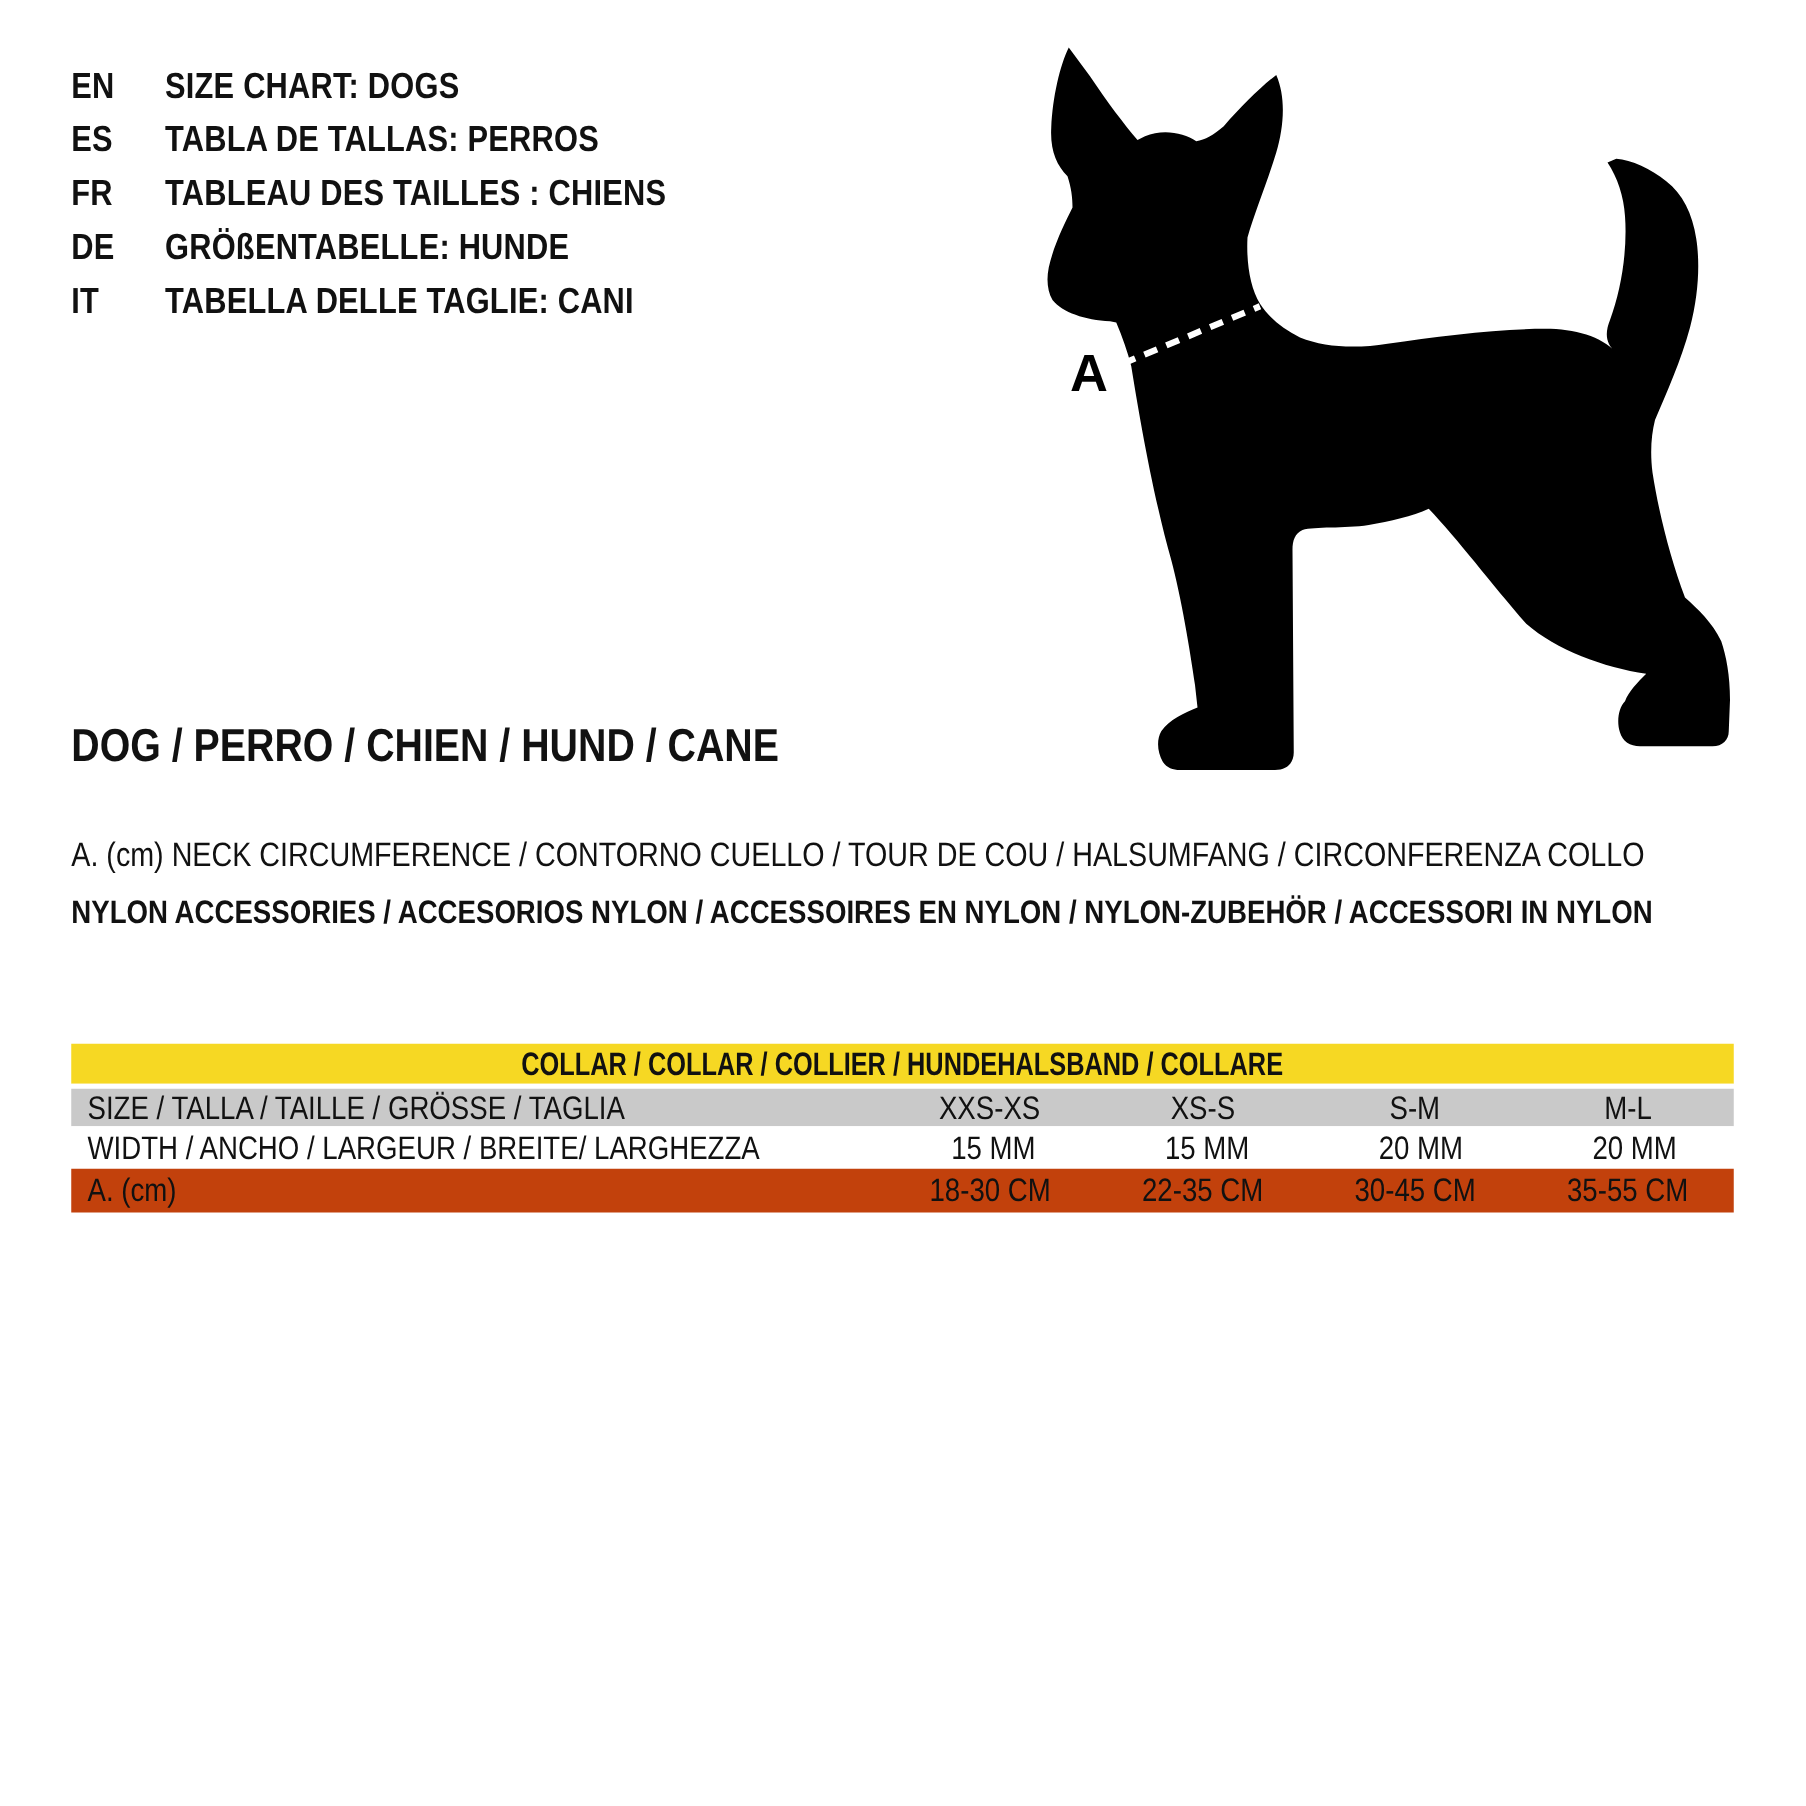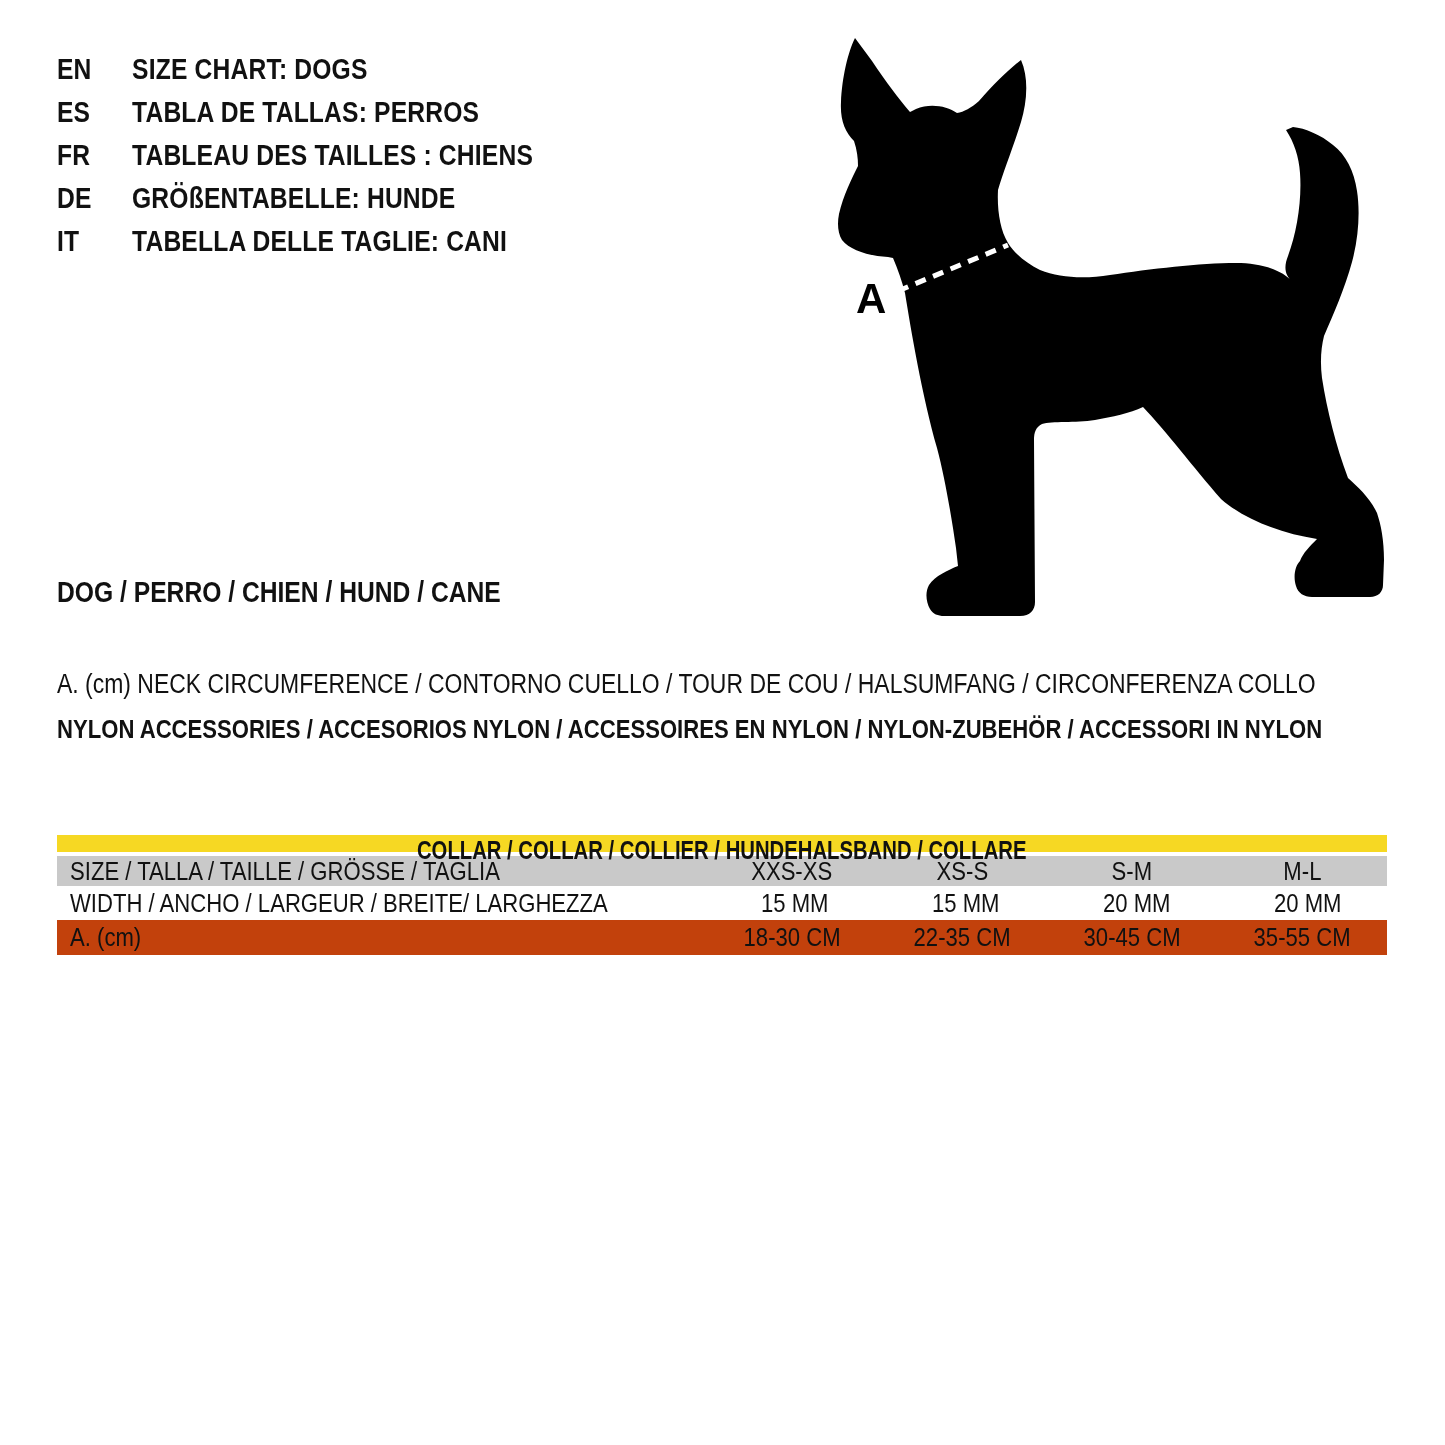"DOG / PERRO / CHIEN" .dog-caption { font-size: 29px -> 37px }
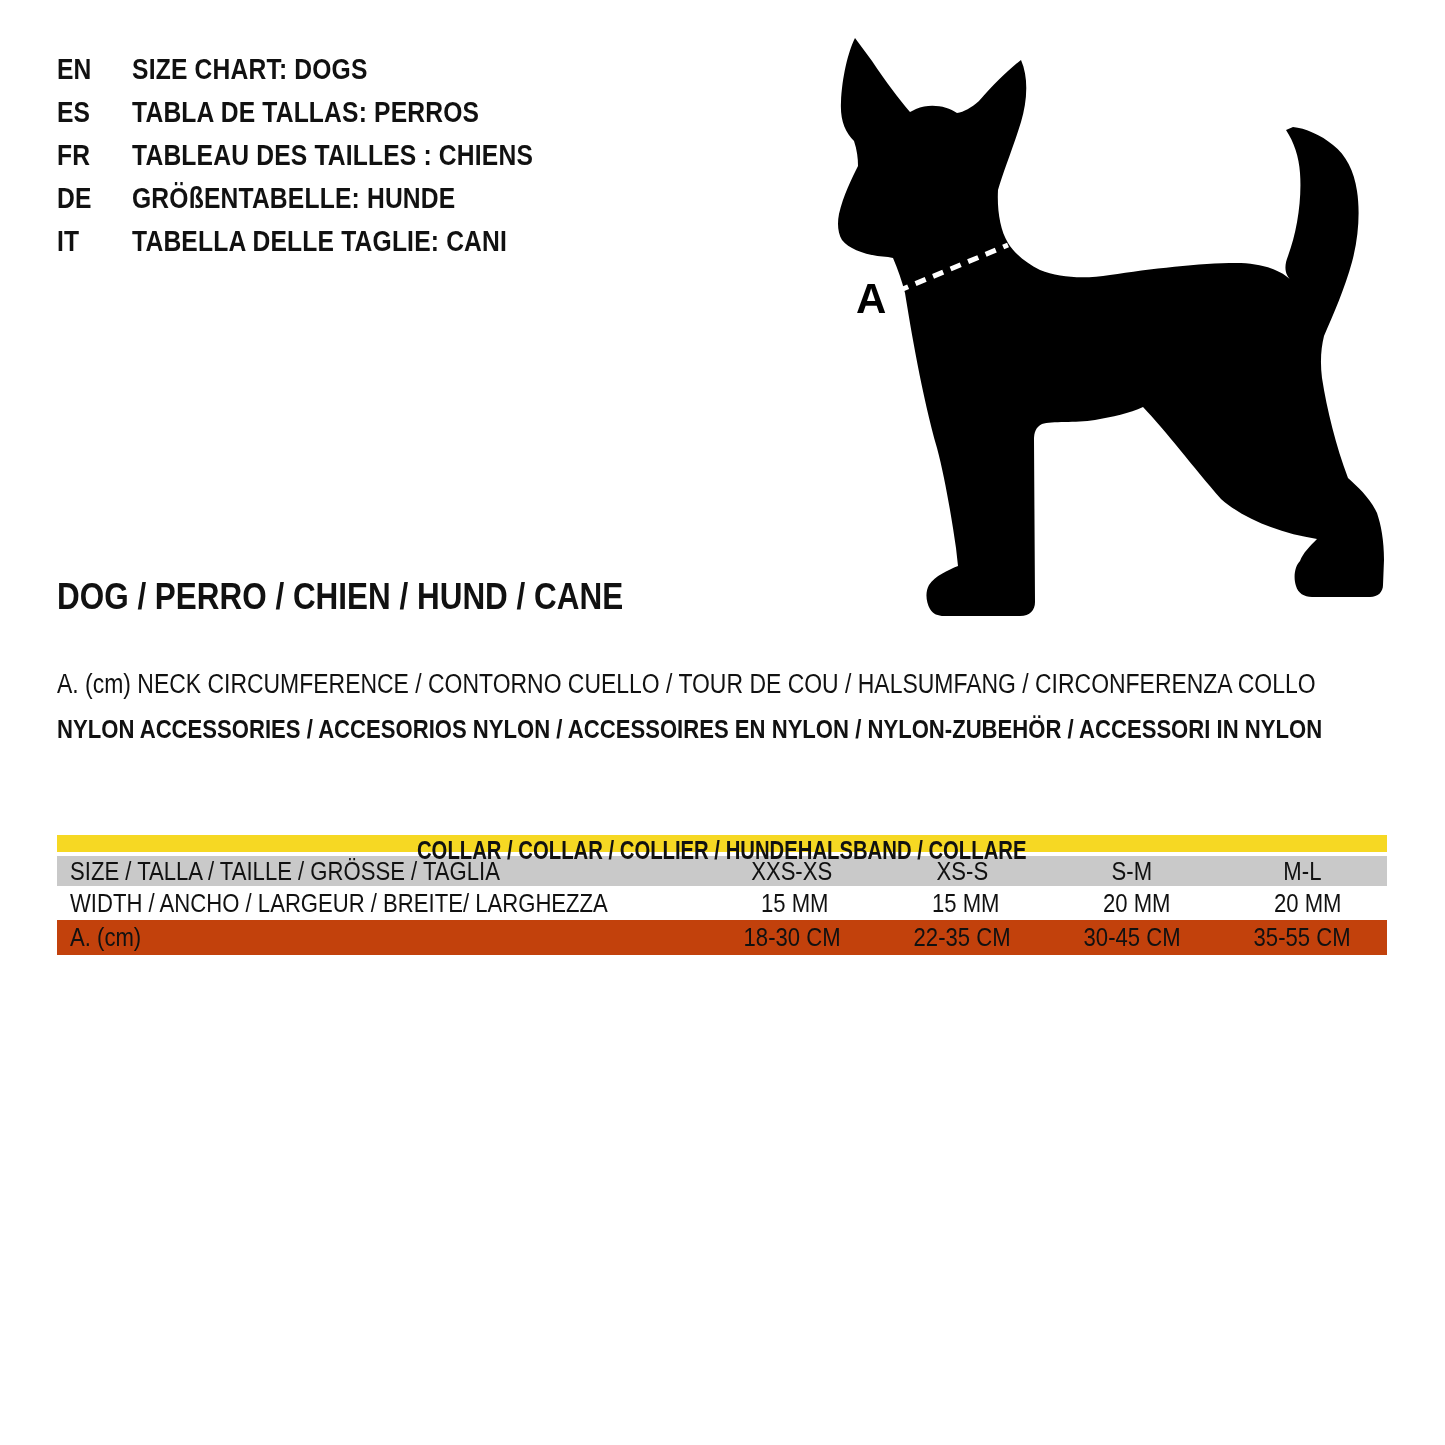"COLLAR / COLLAR / COLLIER" .t-header { align-items: none -> center; height: 17px -> 32px }
